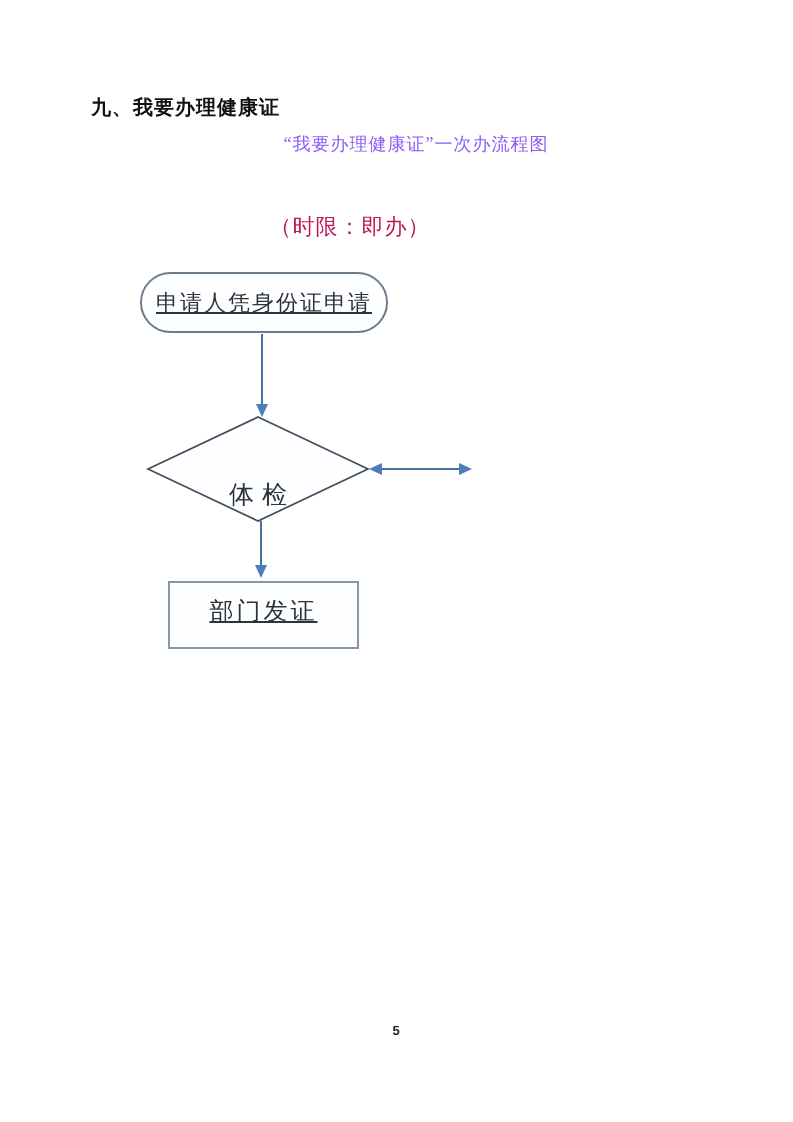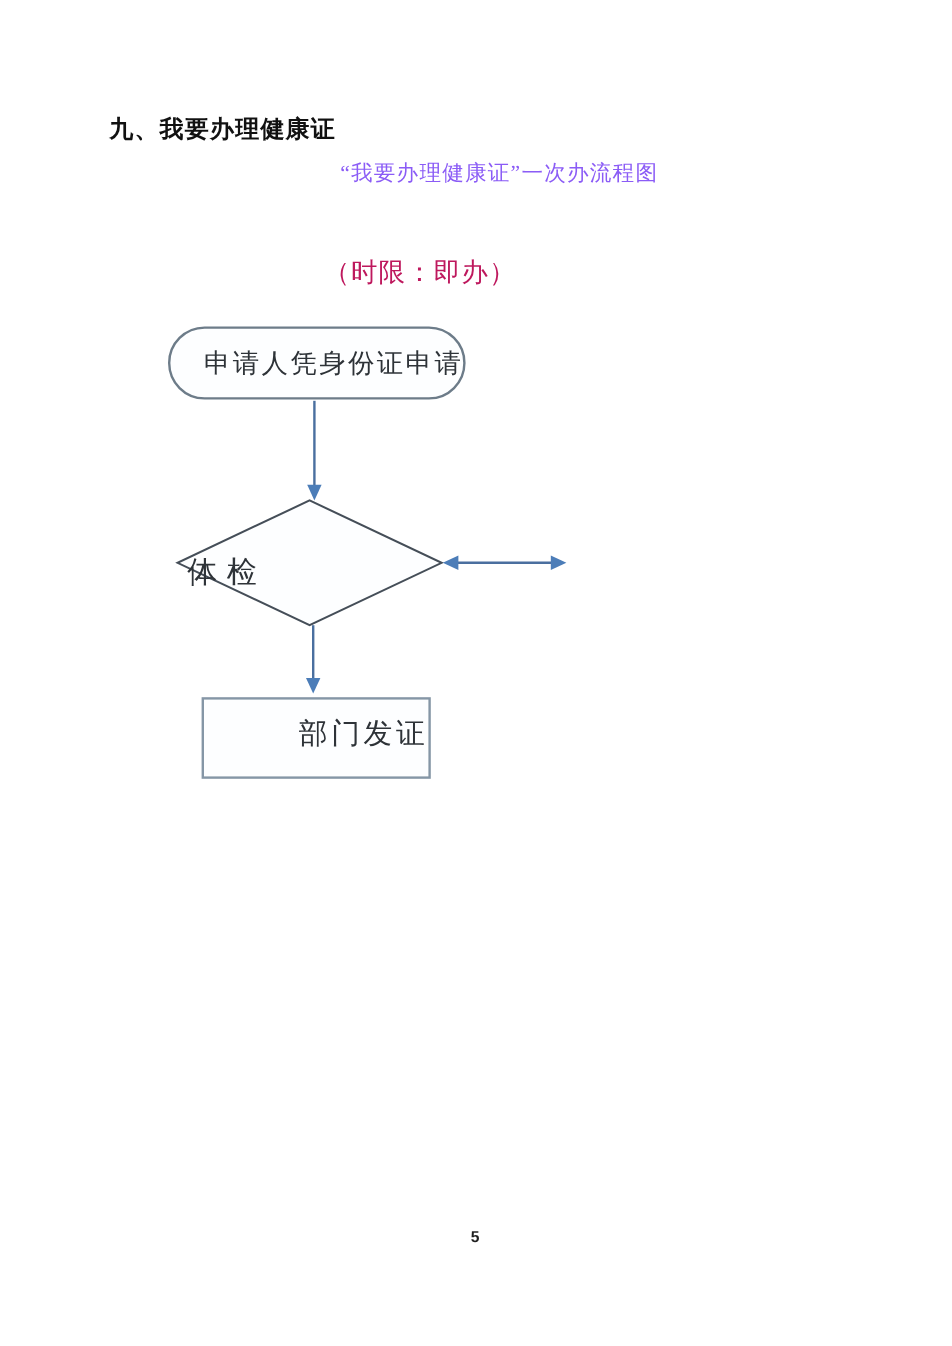"申请人凭身份证申请" .node { justify-content: flex-end -> center; text-decoration: none -> underline }
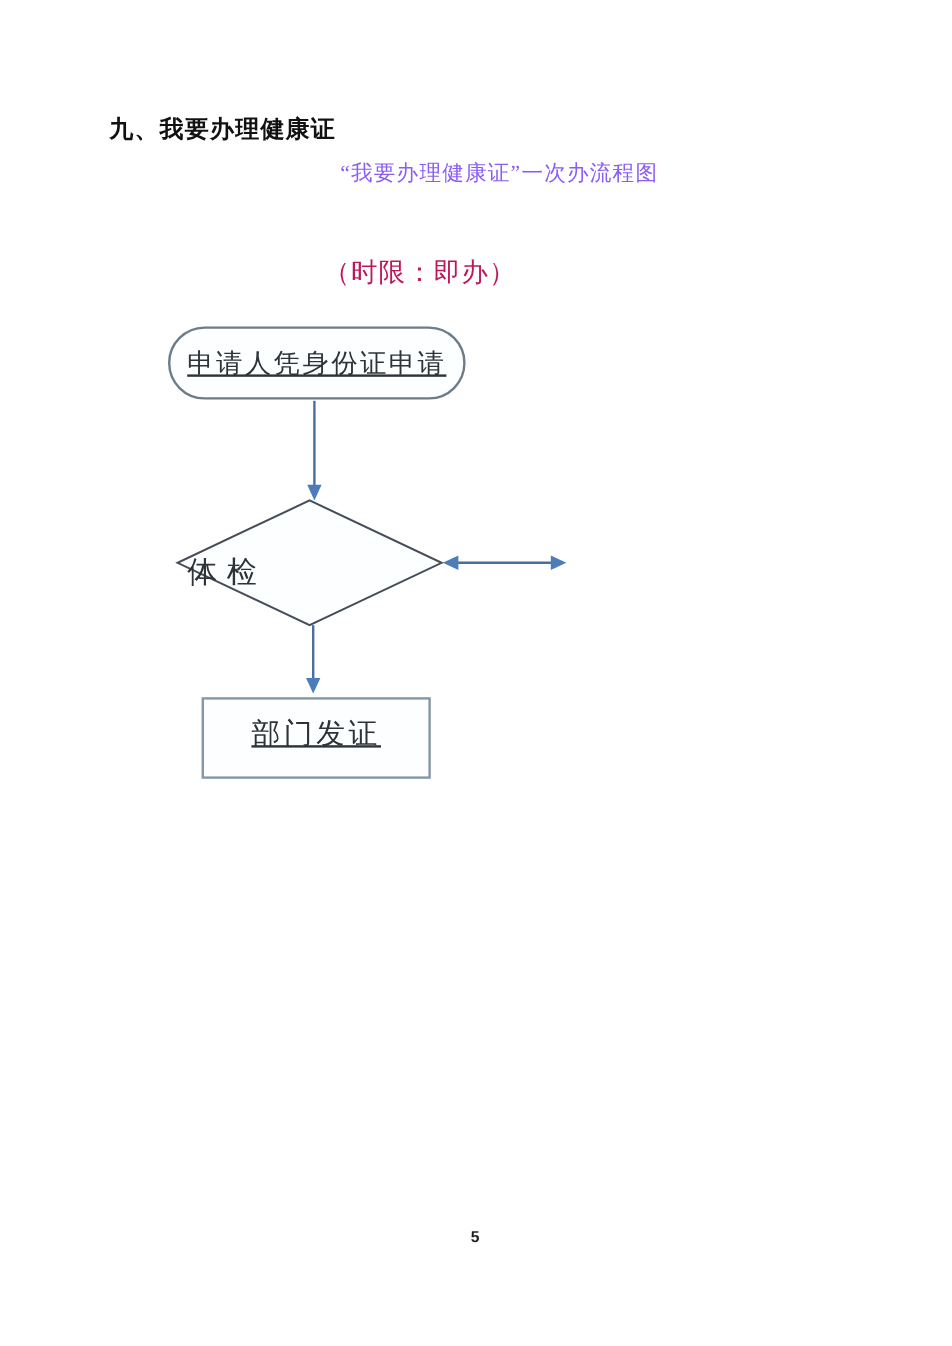"体检" .diamond-label { text-align: left -> center; top: 460px -> 478px }
